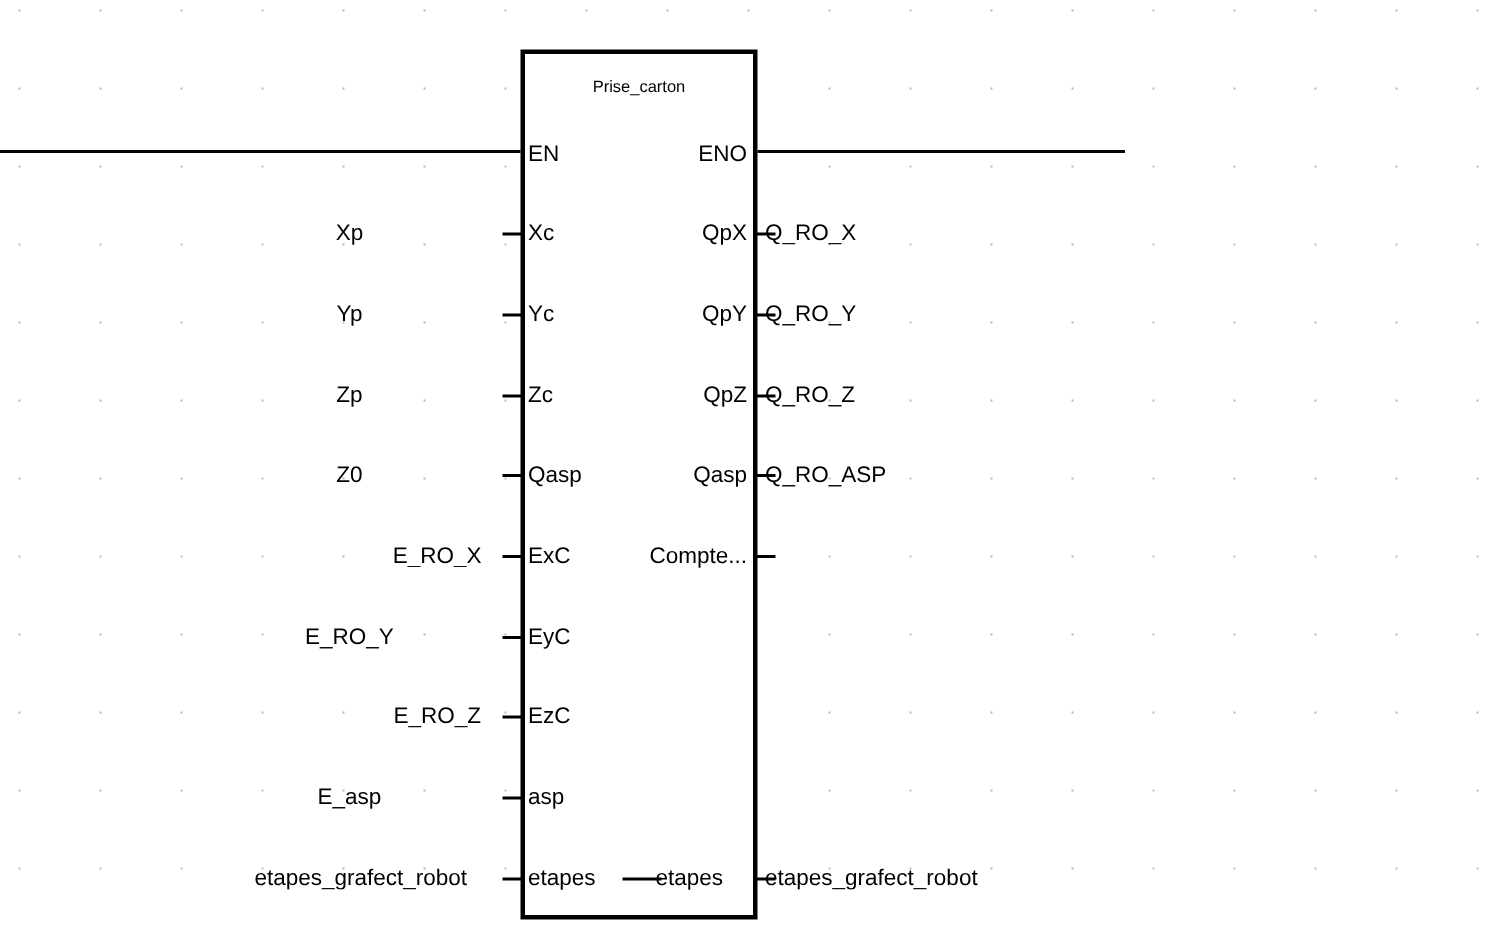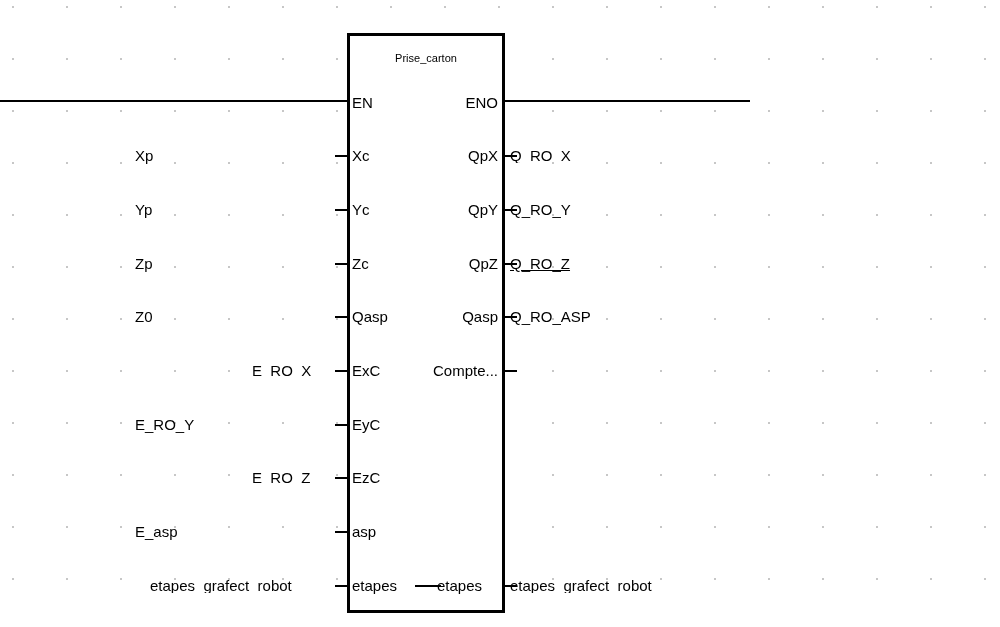"Xp" .ext-in { text-align: left -> center }
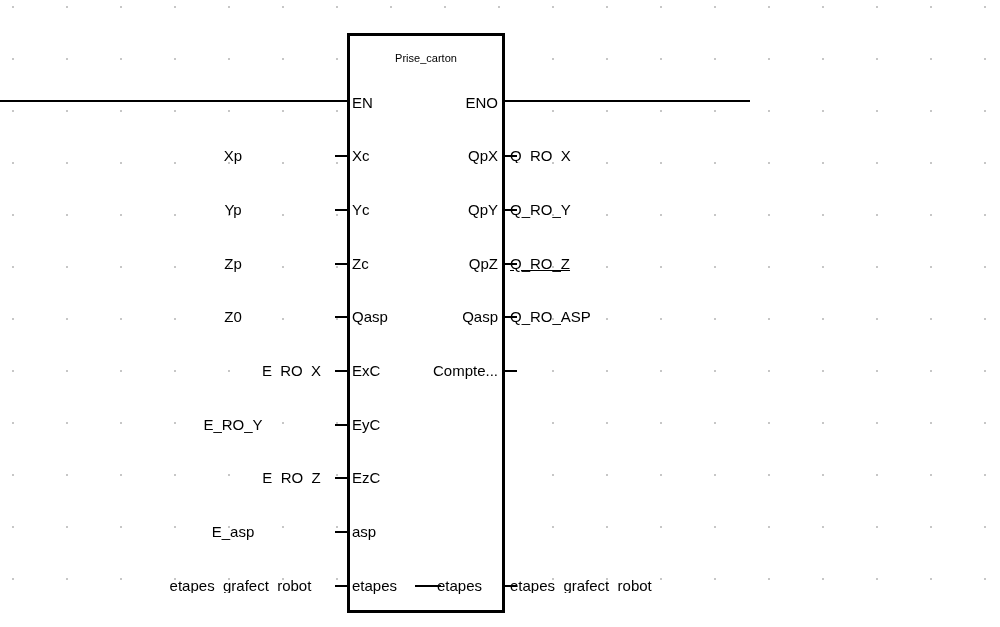"Q_RO_Z" div.pin-label { text-decoration: underline -> none }
